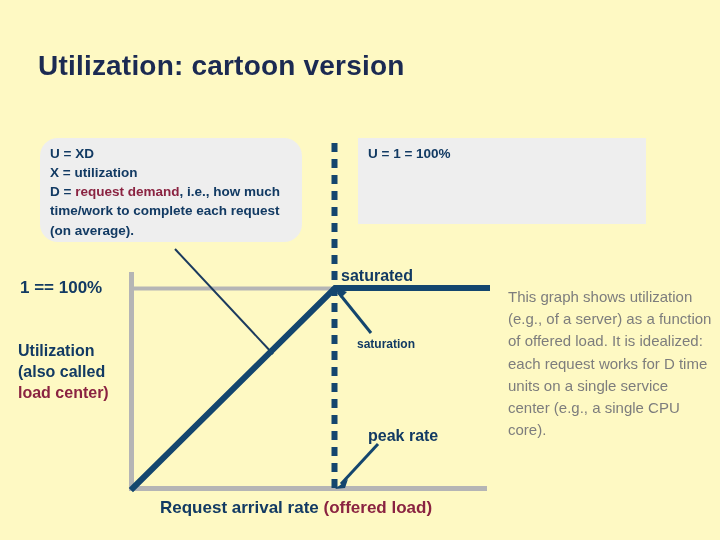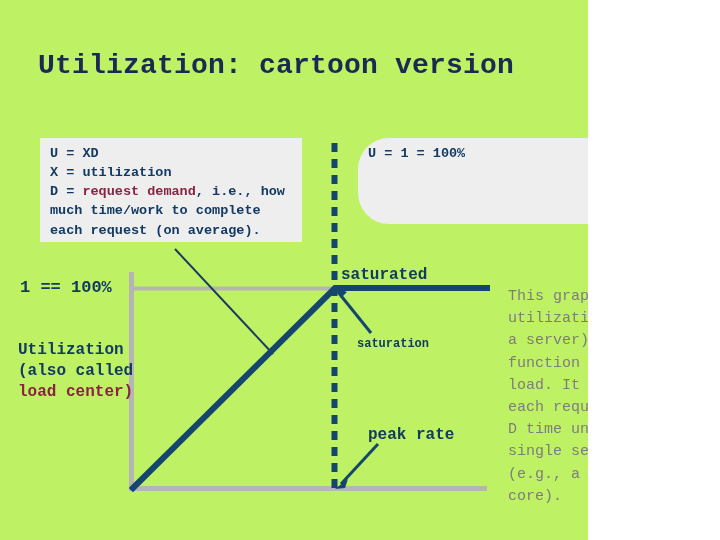"Utilization: cartoon version" #slide { background: #bef264 -> #fef9c3; font-family: Liberation Mono, monospace -> Liberation Sans, sans-serif; width: 588px -> 720px }
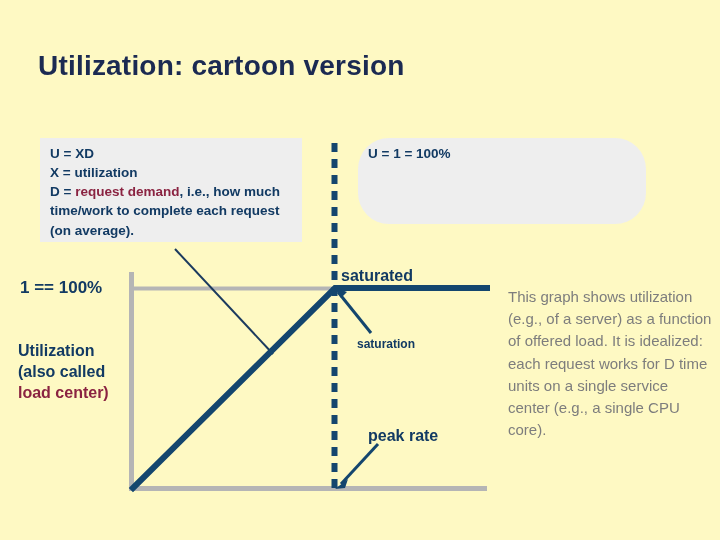"U = XD" #callout-left { border-radius: none -> 18px }
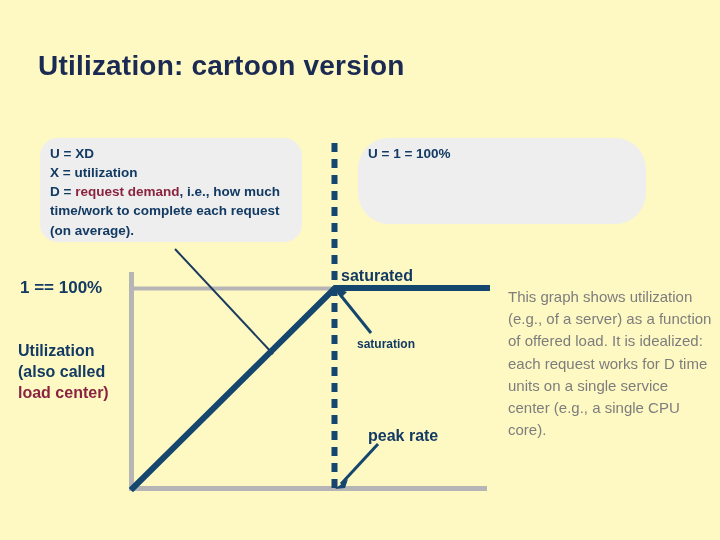"U = 1 = 100%" #callout-right { border-radius: 31px -> none }
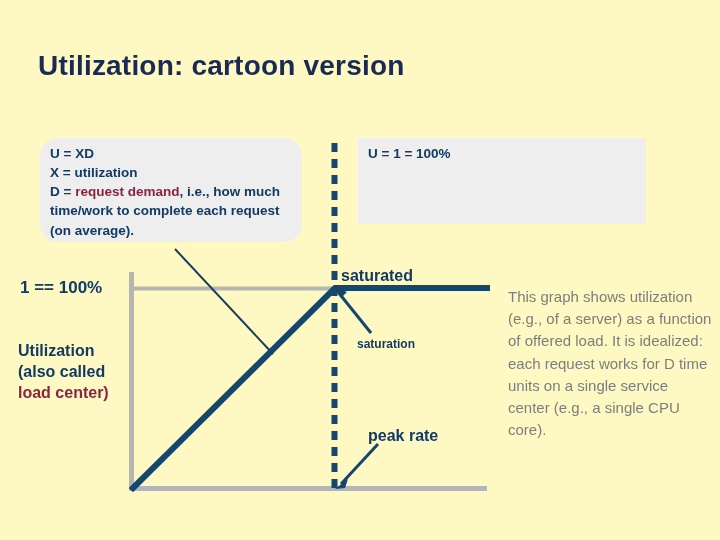"Request arrival rate (offered load)" div.chart-label { html: none -> <div> <span>Request arrival rate </span><span>(offered load)</span> </div> }
